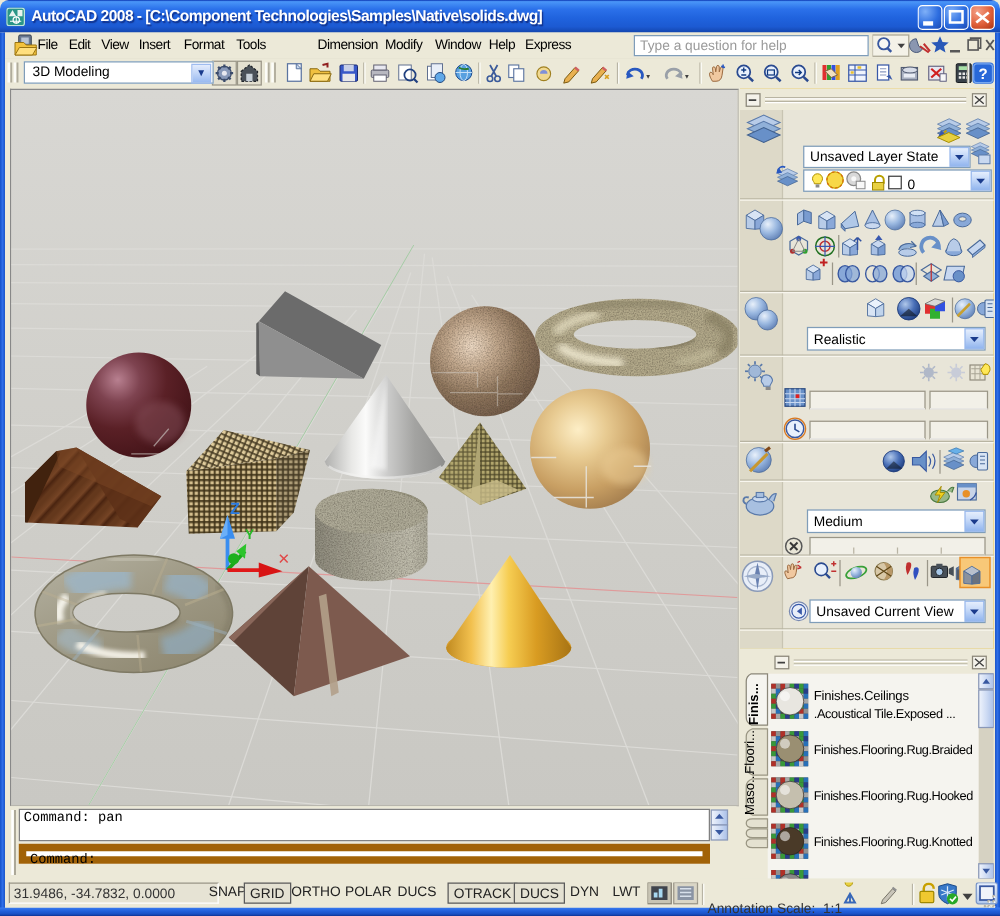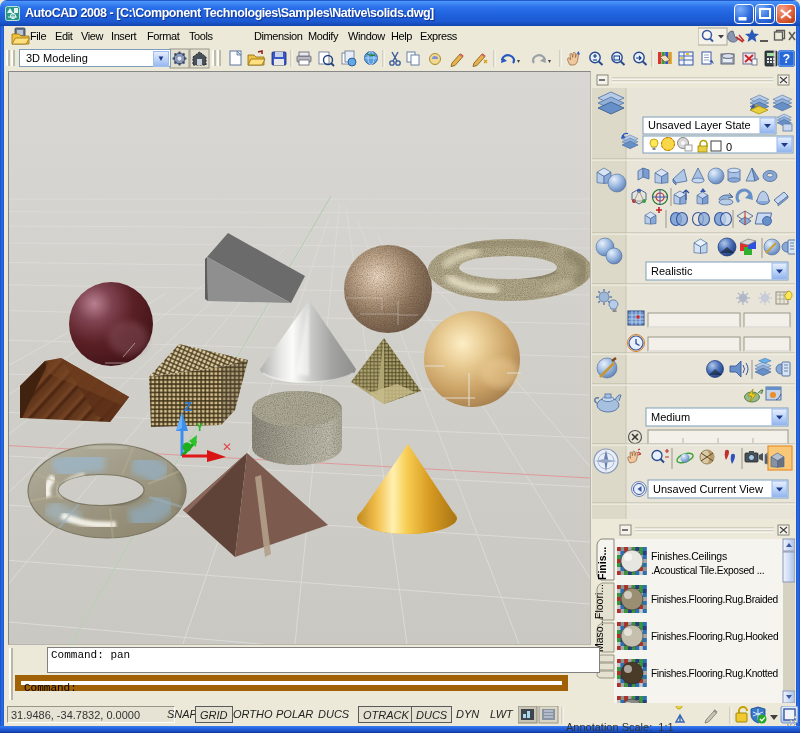"Type a question for help" div { html: none -> <div>Type a question for help</div> }
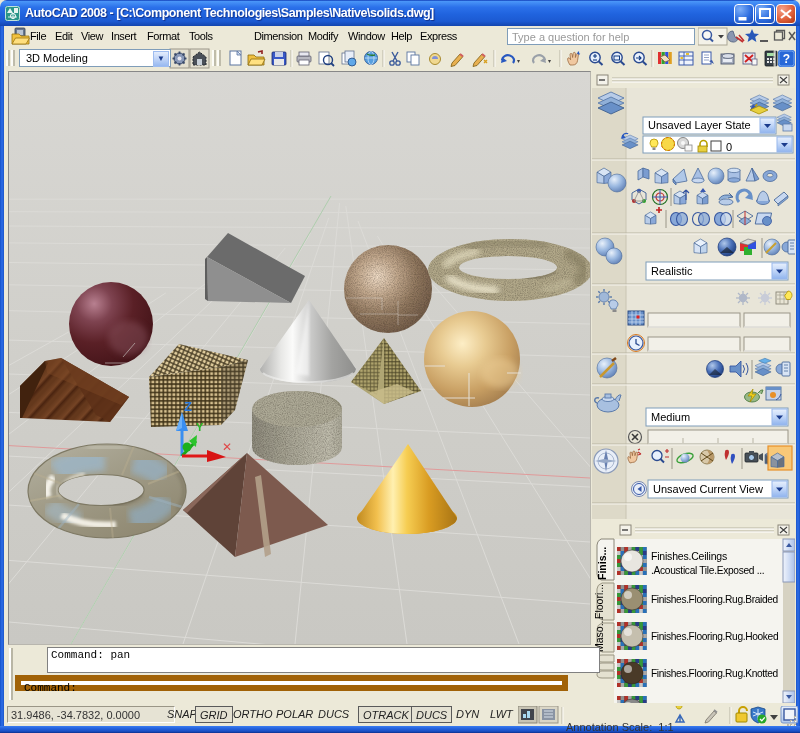"Command: pan" #cmdhist { margin-left: 32px -> none }
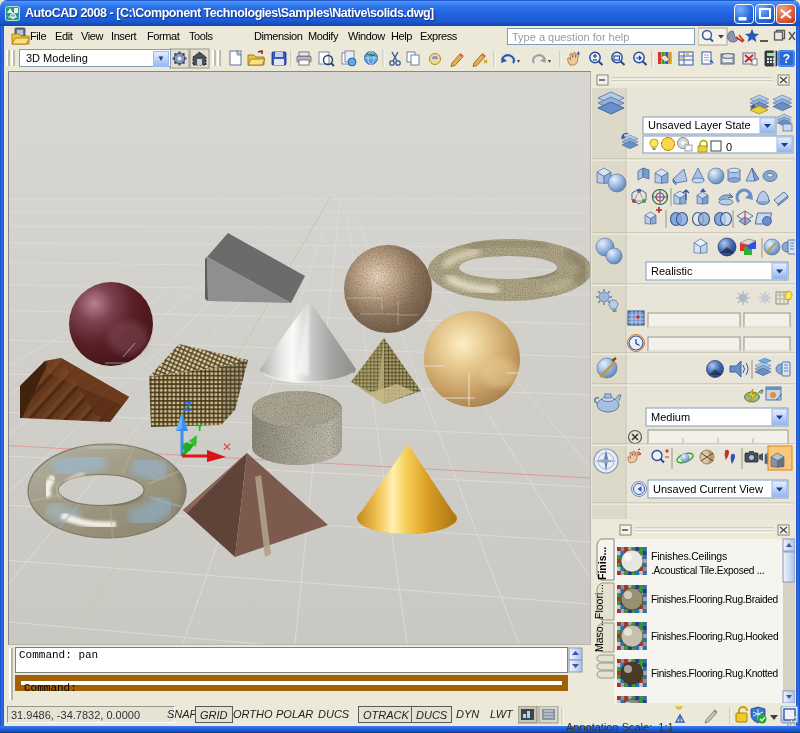"SNAP" .sbtn { font-style: italic -> none }
